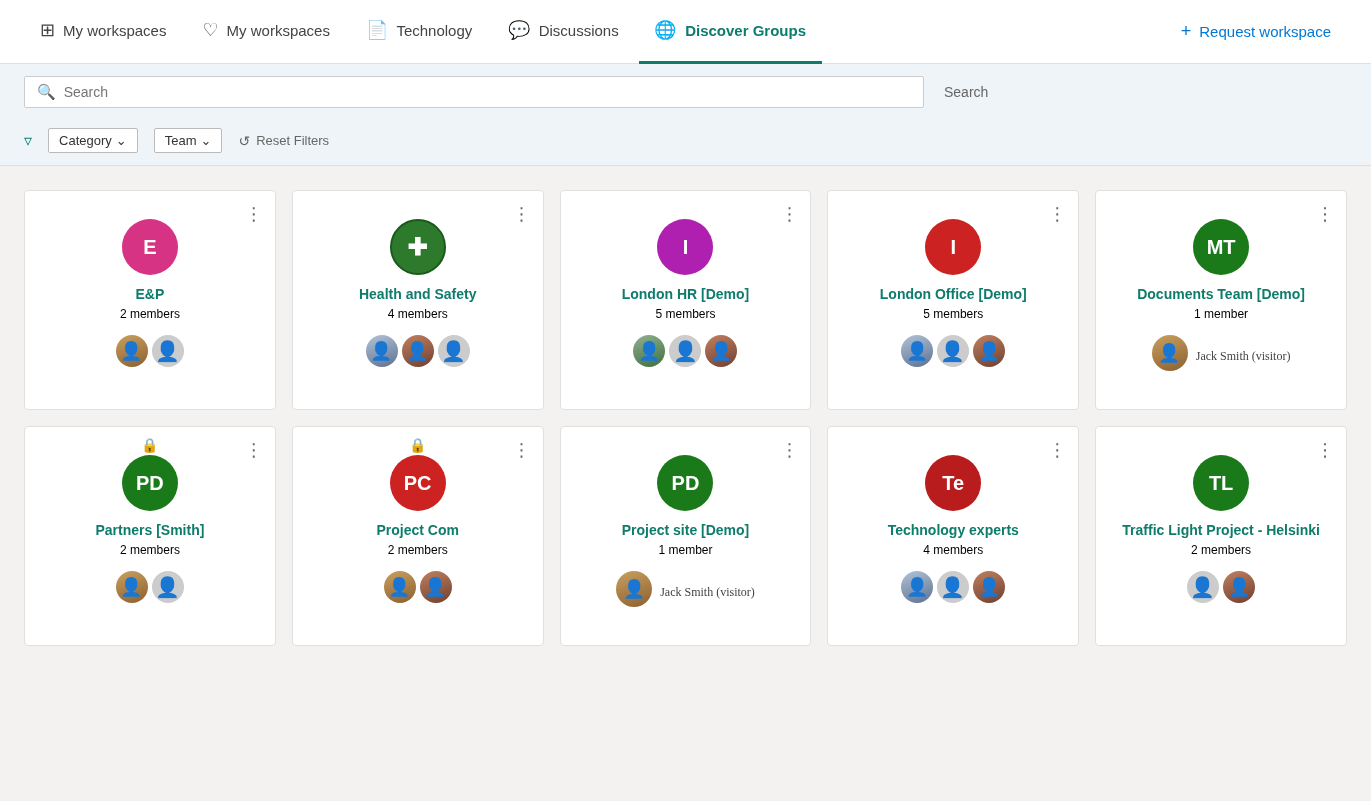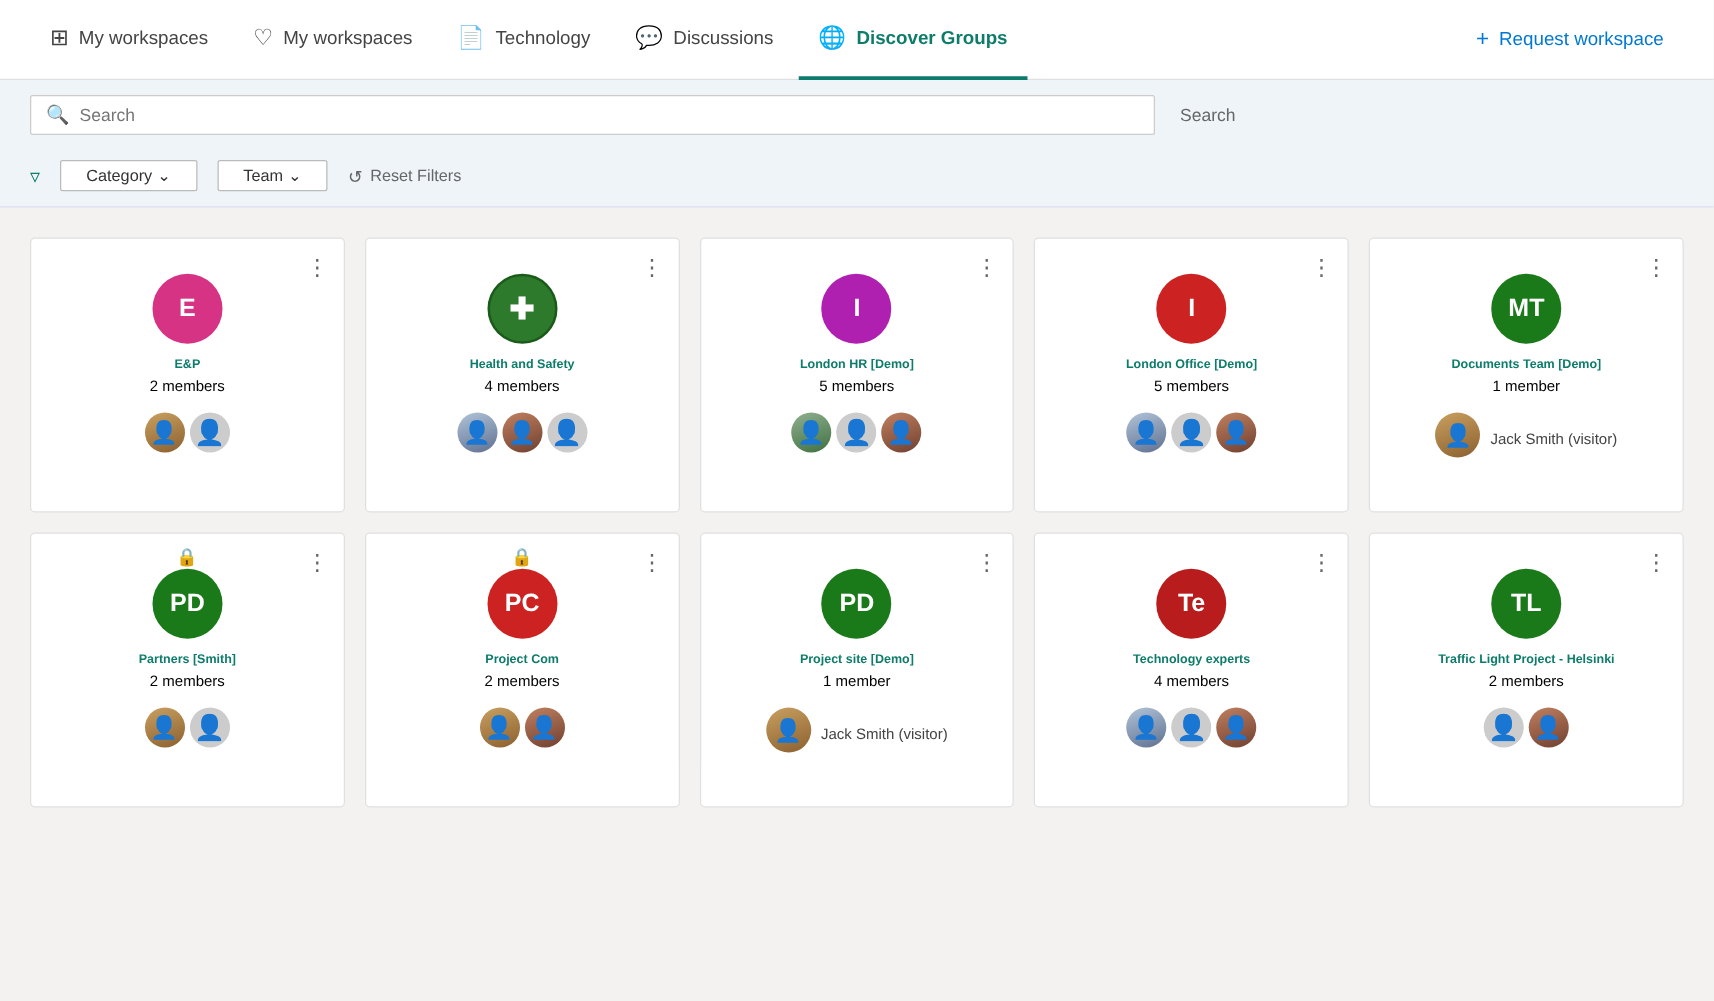"Category" .filter-btn { padding: 4px 20px -> 4px 10px }
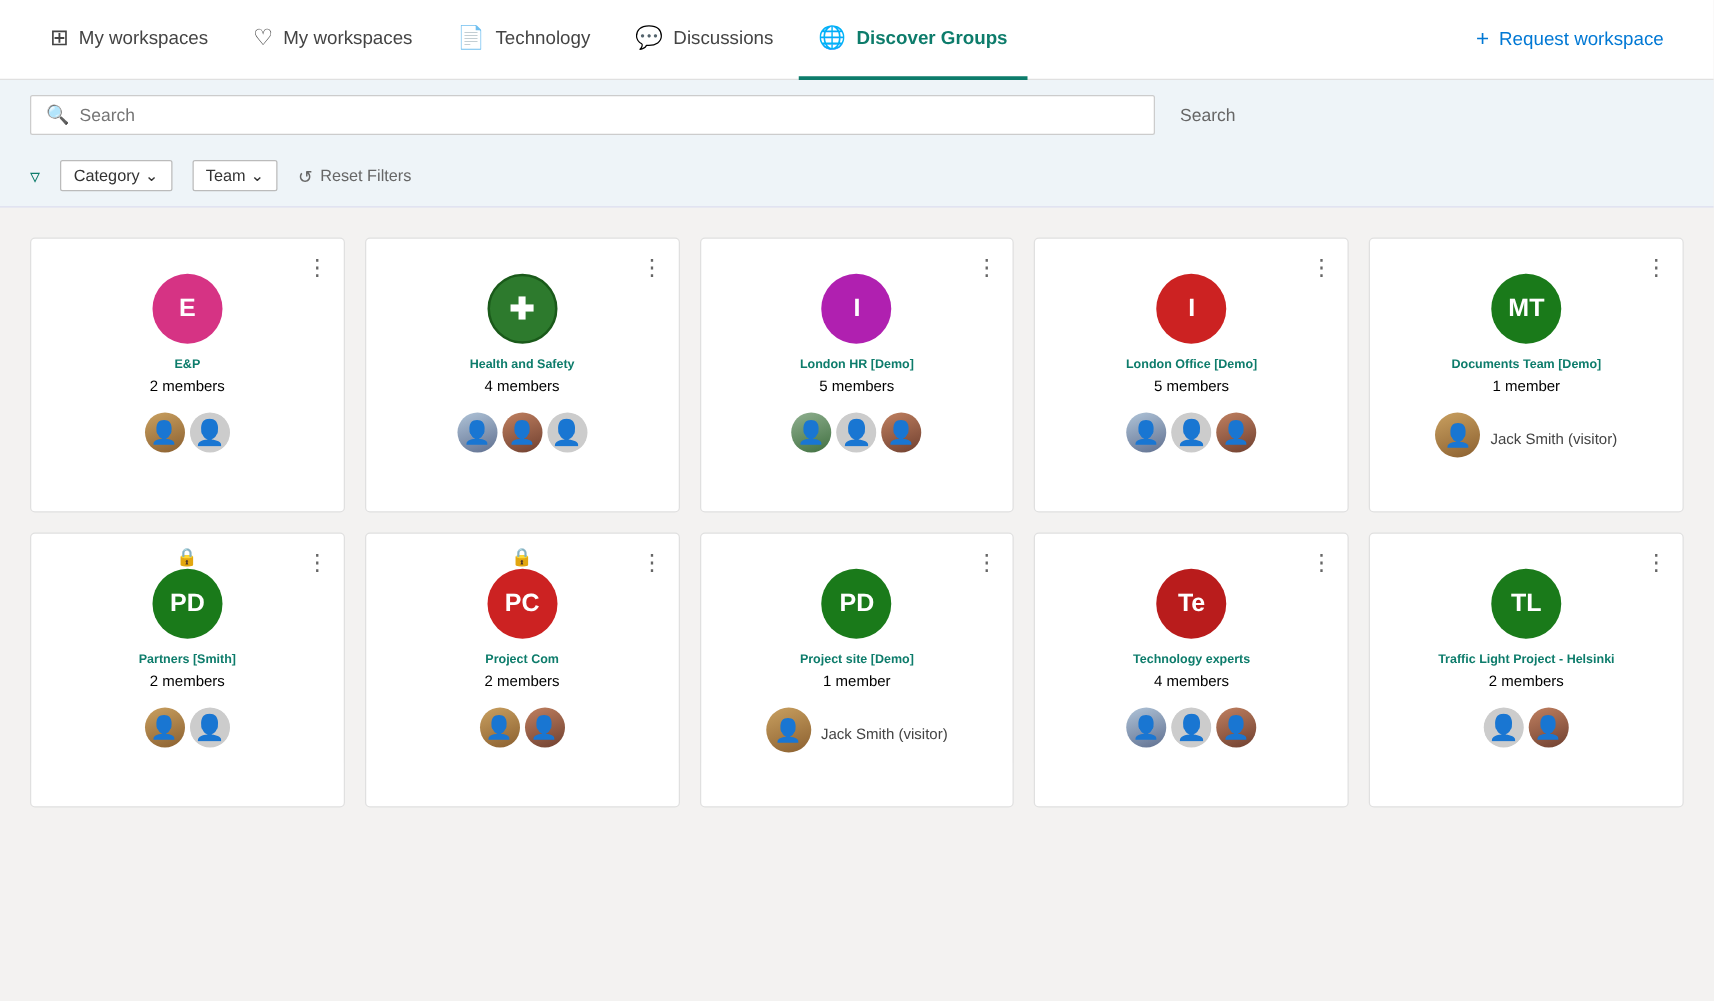"E&P" .card-name { font-size: 10px -> 14px }
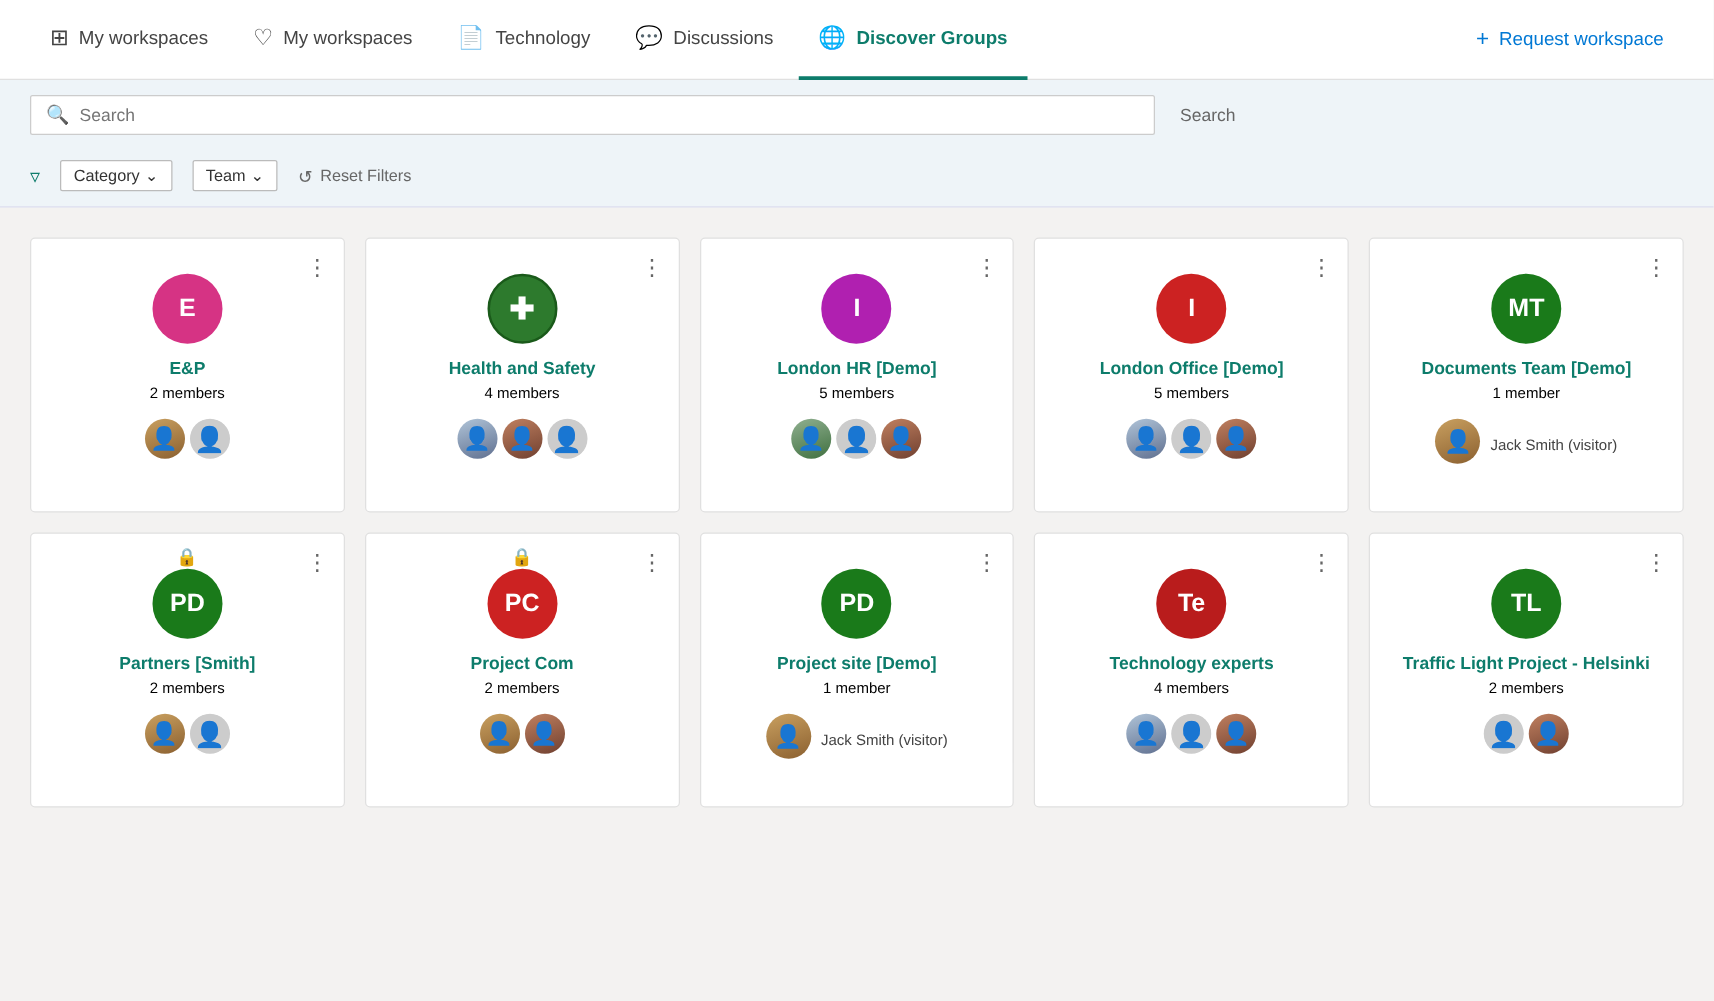"Jack Smith (visitor)" .member-name-text { font-family: none -> Liberation Serif, serif }
